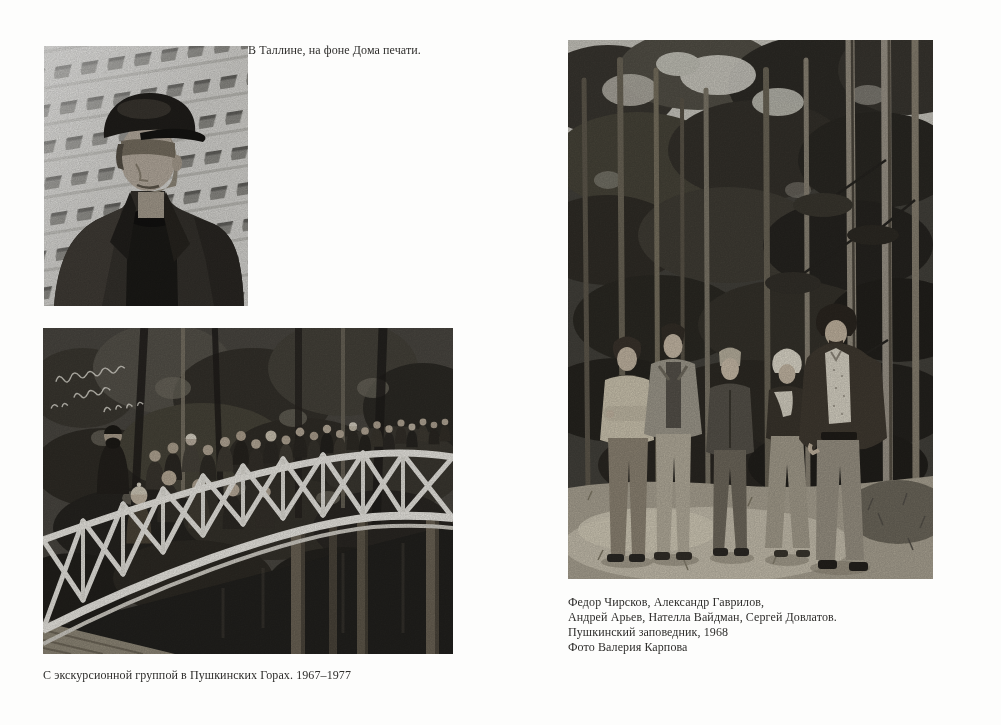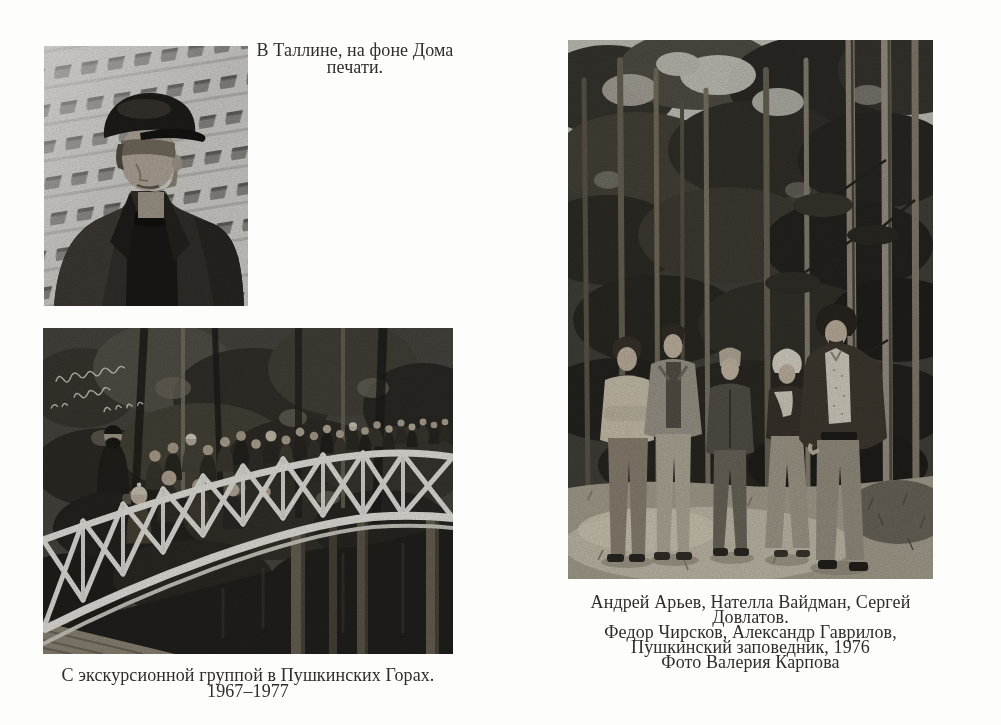"В Таллине, на фоне Дома" .caption { font-size: 18px -> 12px; text-align: center -> left }
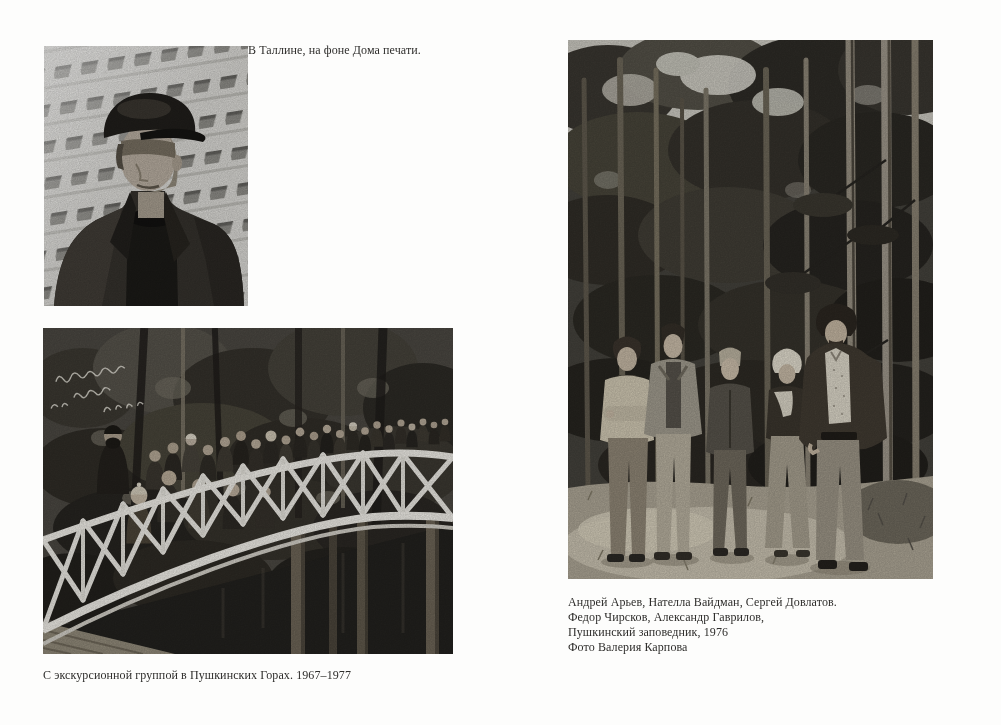"Андрей Арьев, Нателла Вайдман, Сергей" span.cap-line { order: before "Федор Чирсков, Александр Гаврилов," -> after "Федор Чирсков, Александр Гаврилов," }
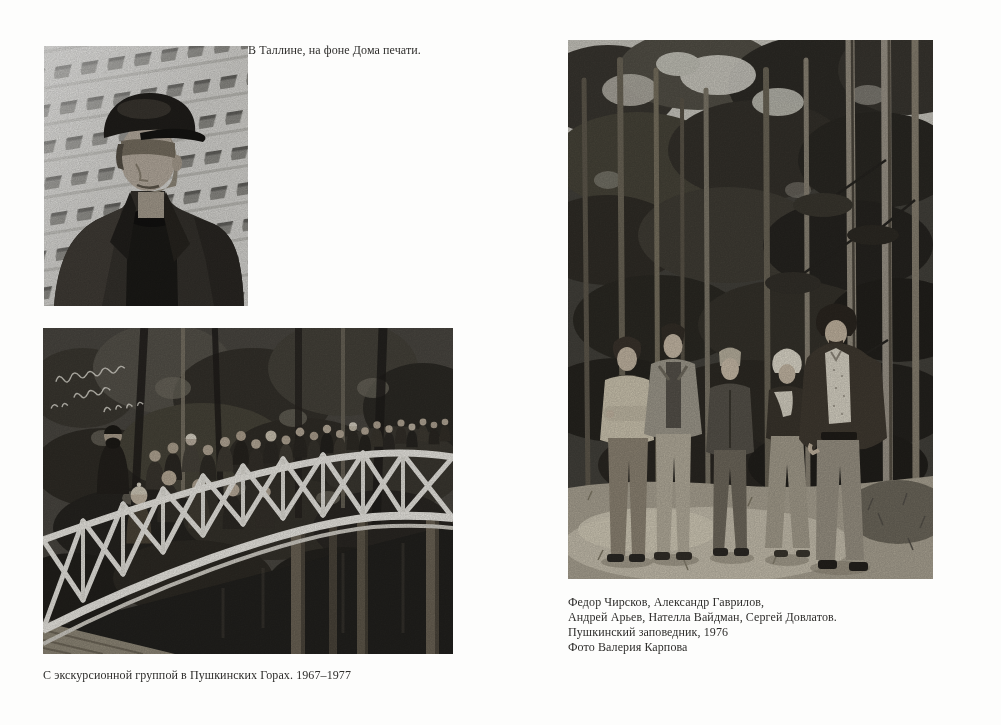"Пушкинский заповедник, 1976" span.cap-line { text: 1976 -> 1968 }
